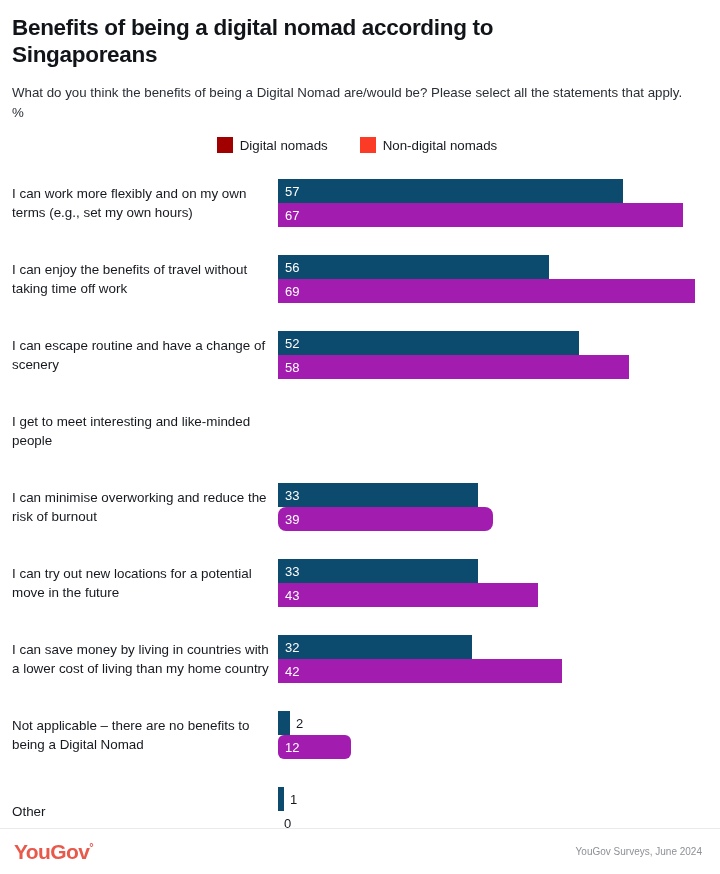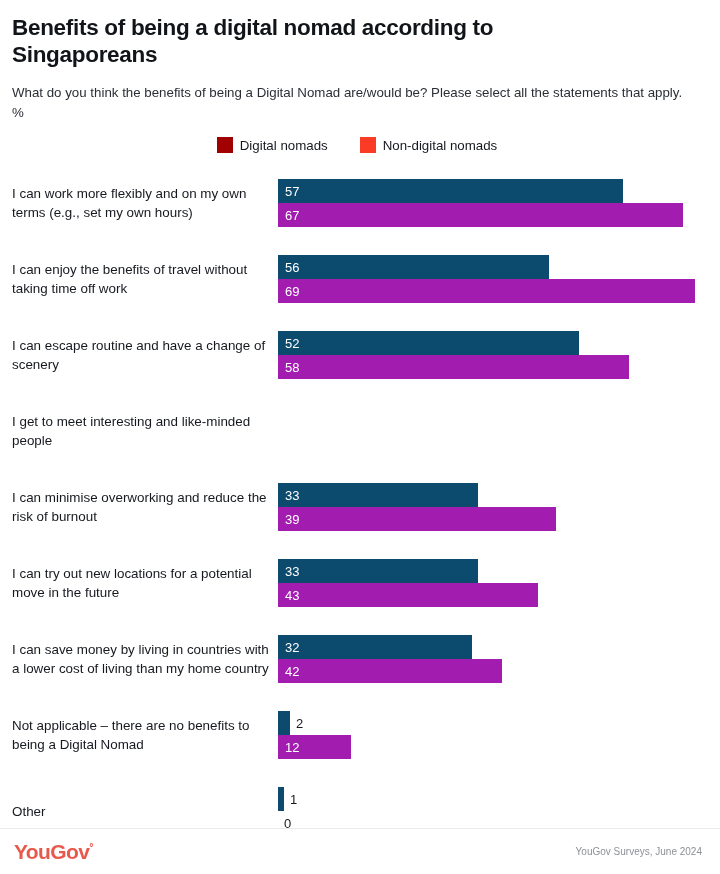"39" div.bar { border-radius: none -> 8px; width: 278px -> 215px }
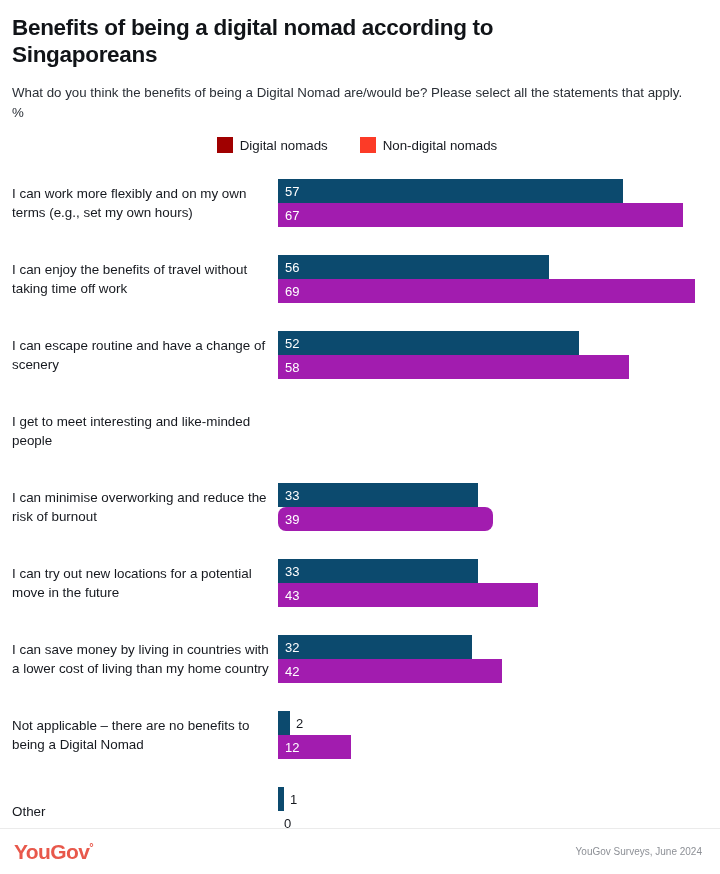"42" div.bar { width: 224px -> 284px }
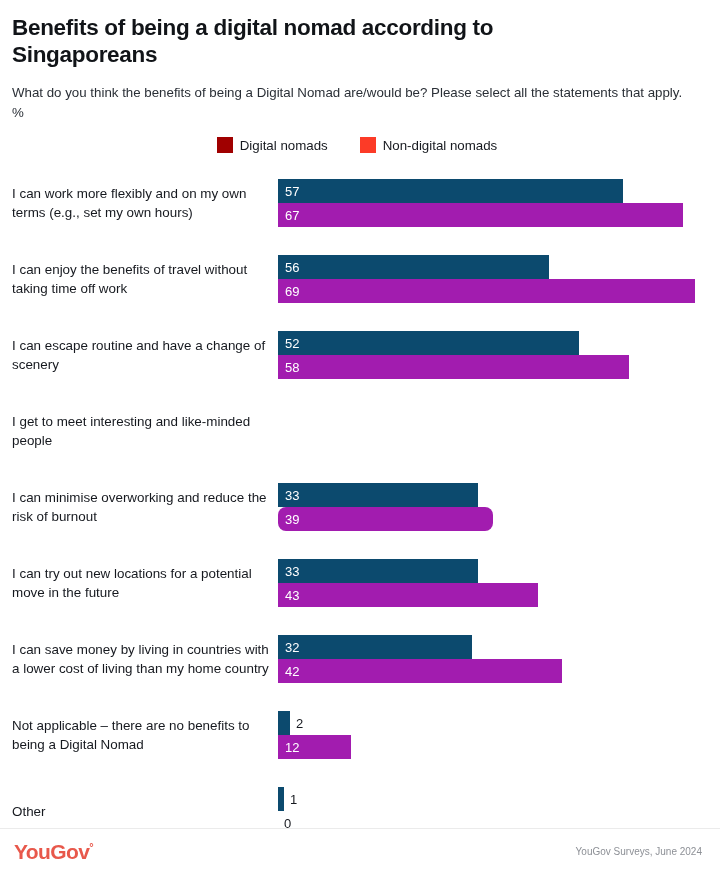"12" div.bar { border-radius: none -> 6px }
